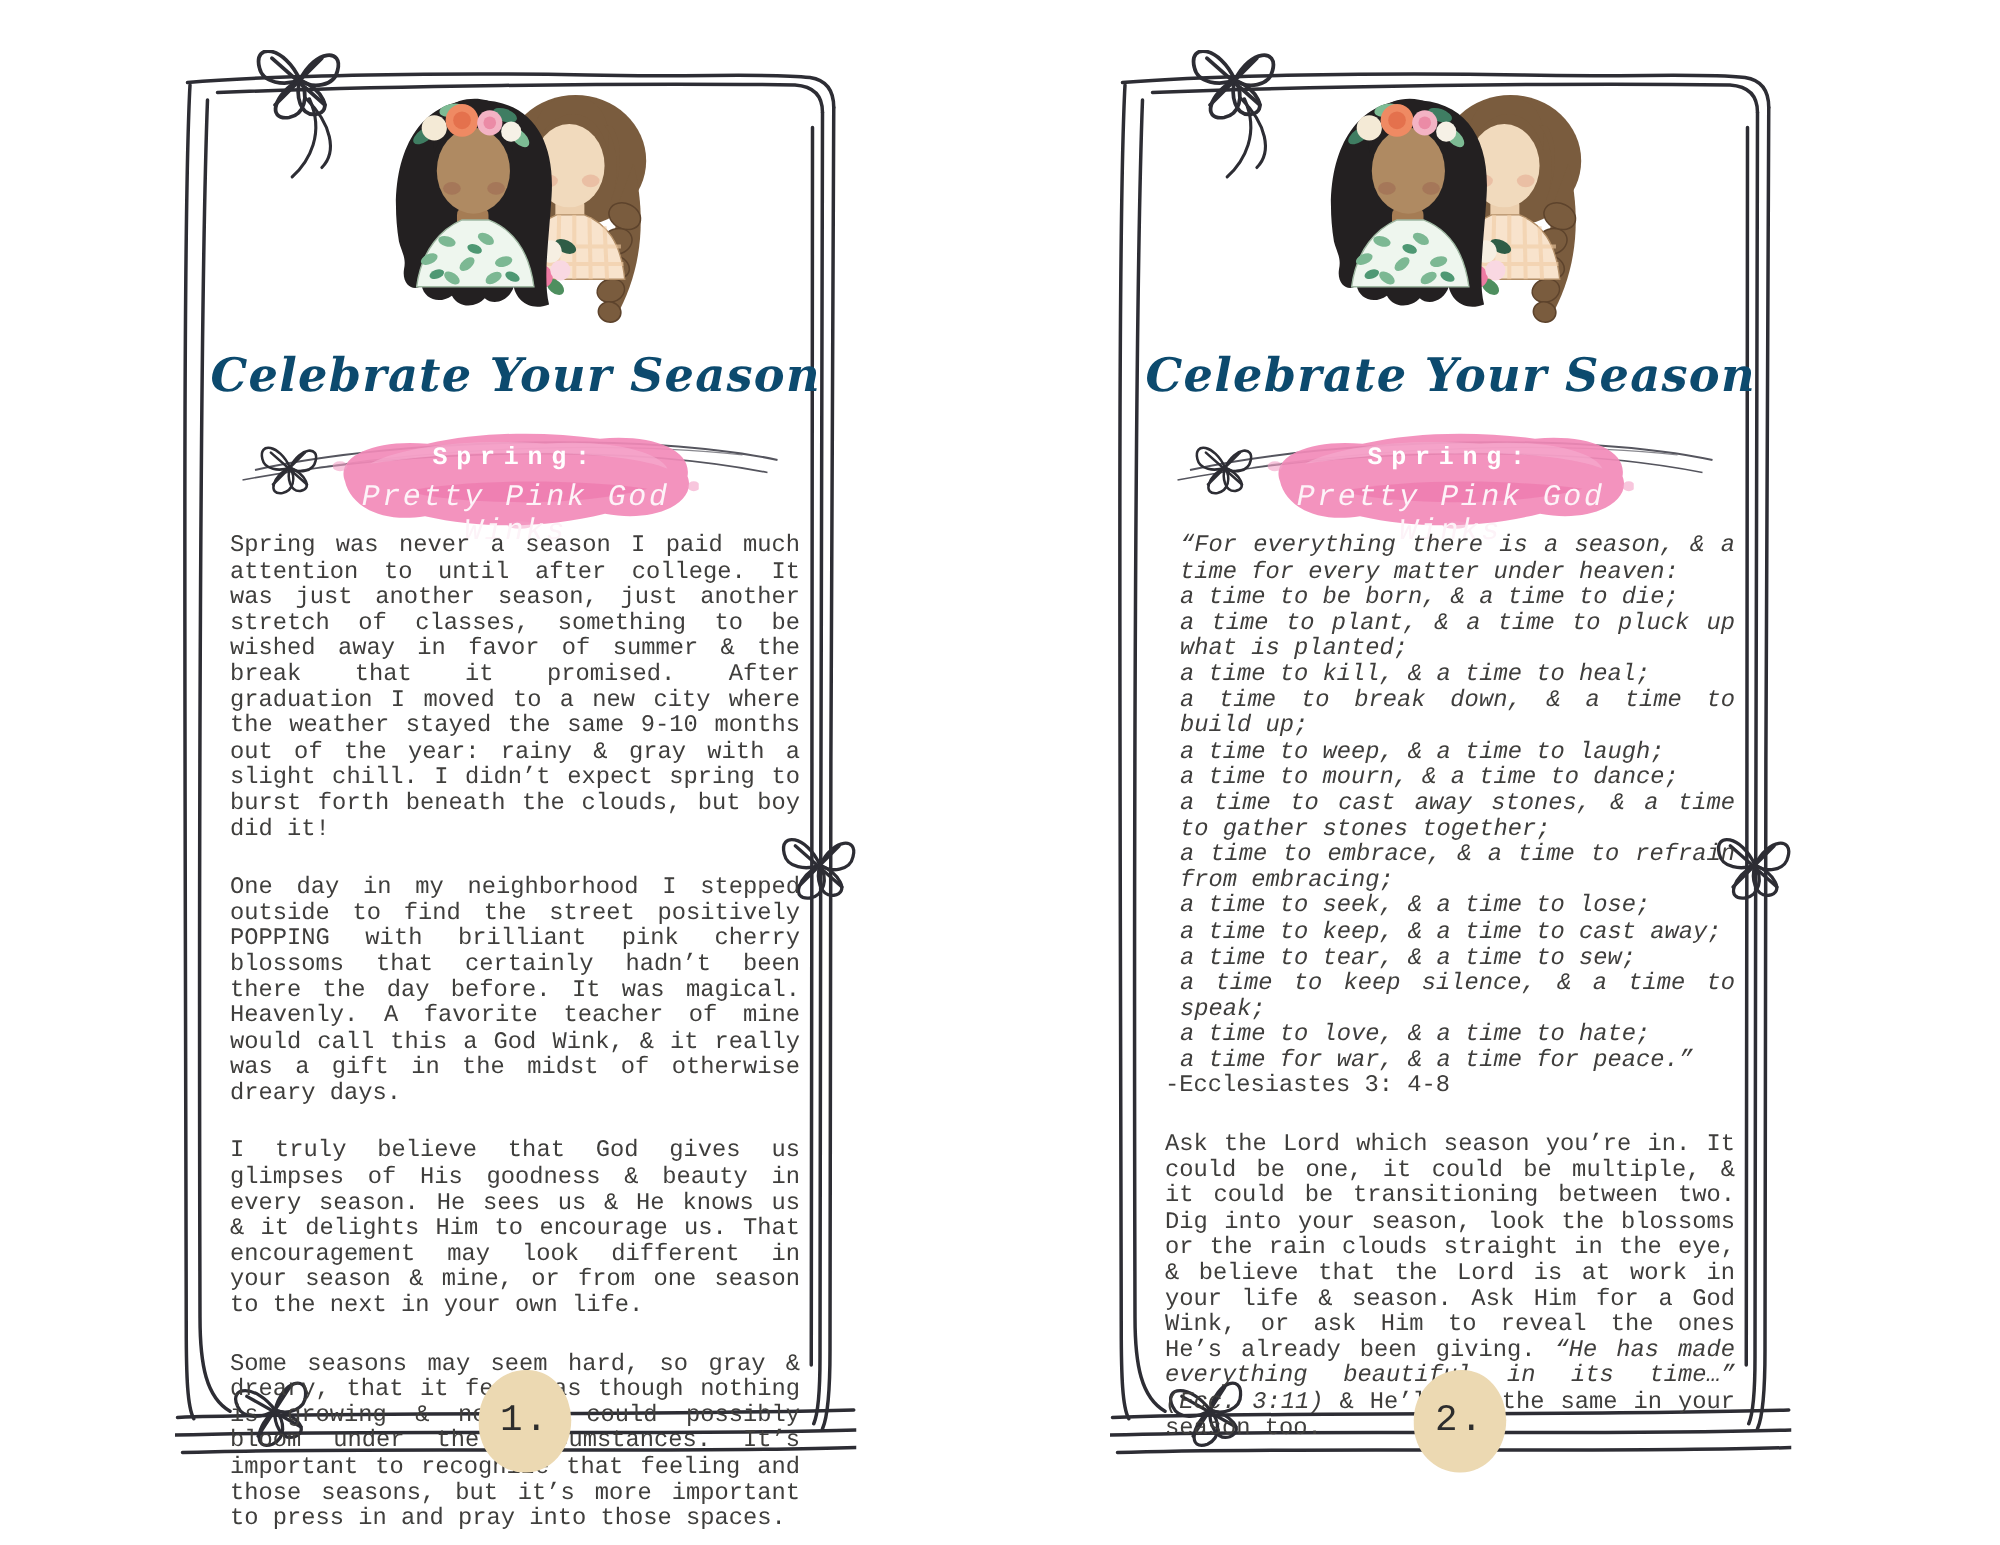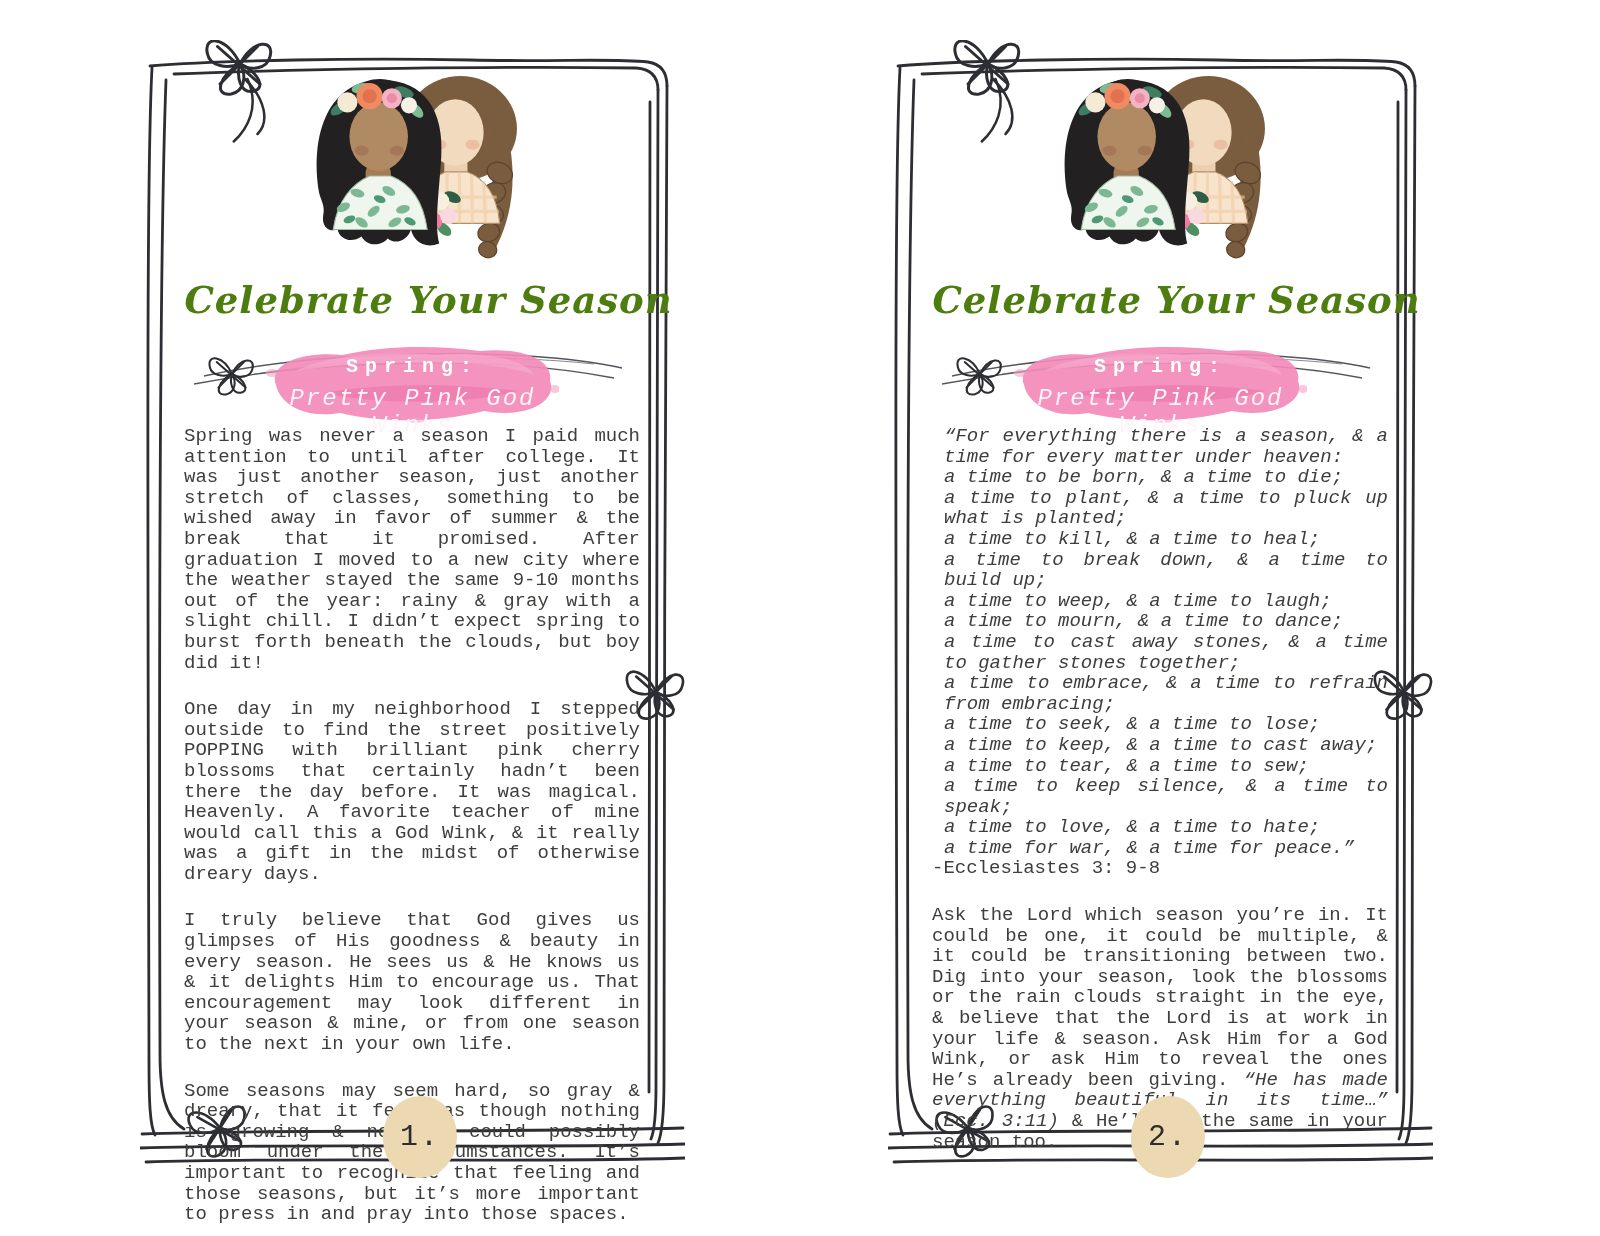"Celebrate Your Season" .script-title { color: #4d7c0f -> #0c4a6e; left: 16px -> 0 }
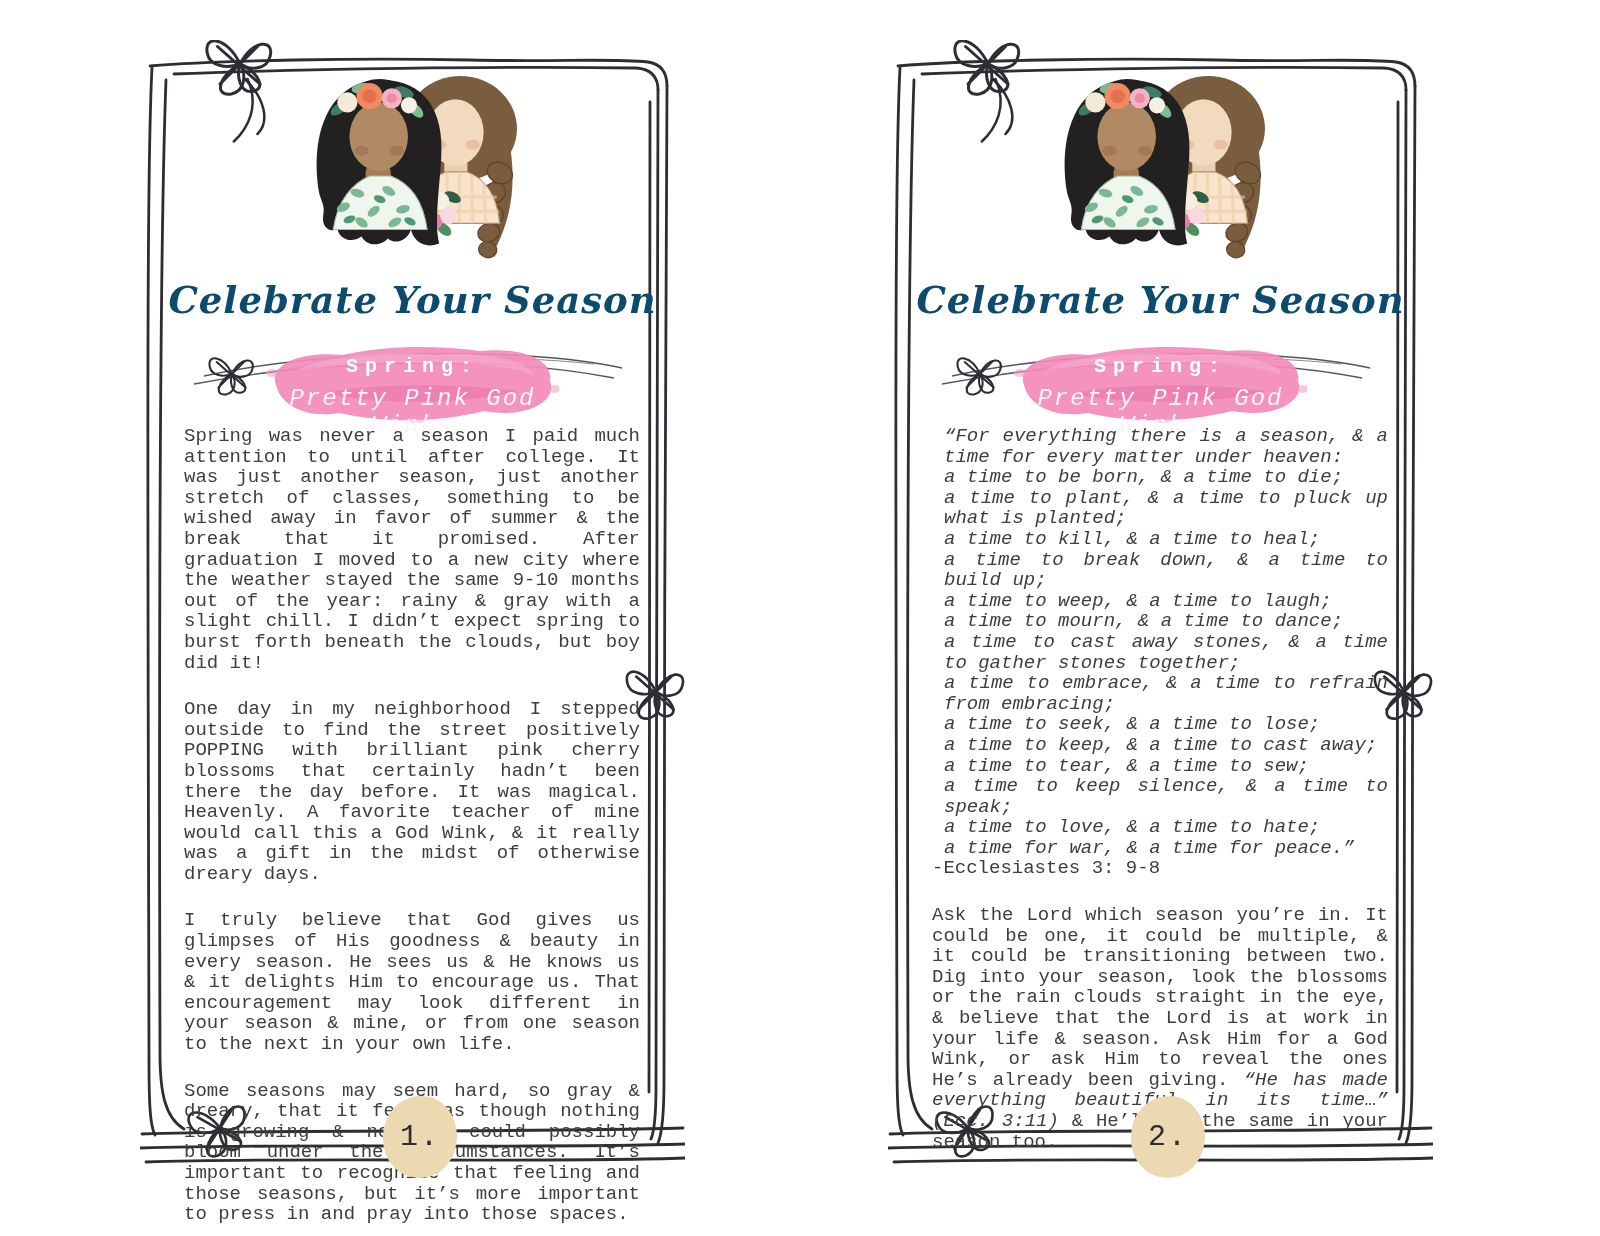"-Ecclesiastes 3: 9-8" div.attribution { text: 9-8 -> 4-8 }
